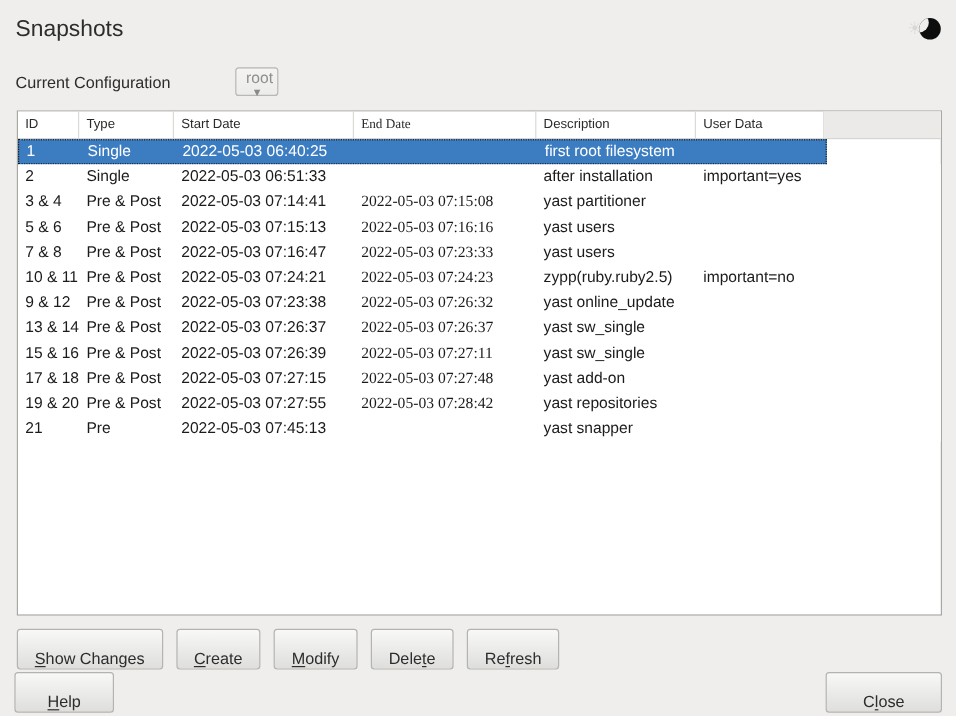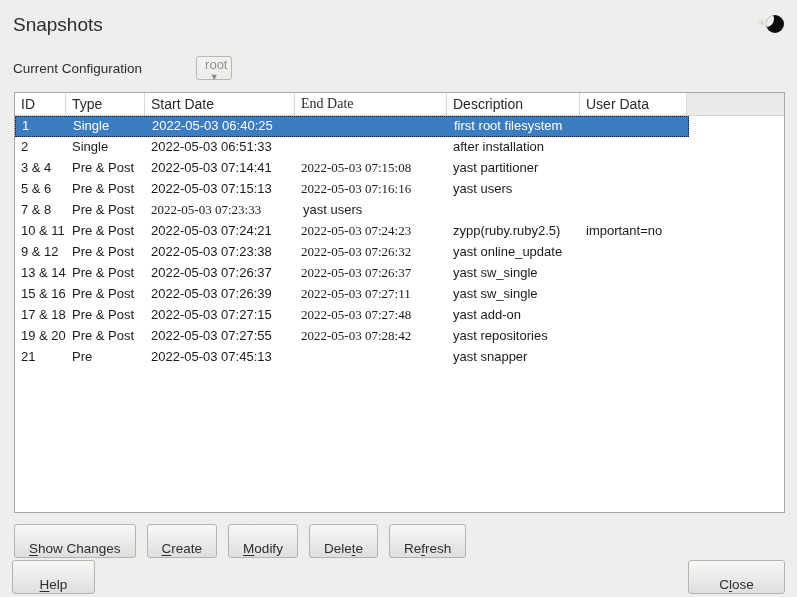"ID" .thead { font-size: 14px -> 11px }
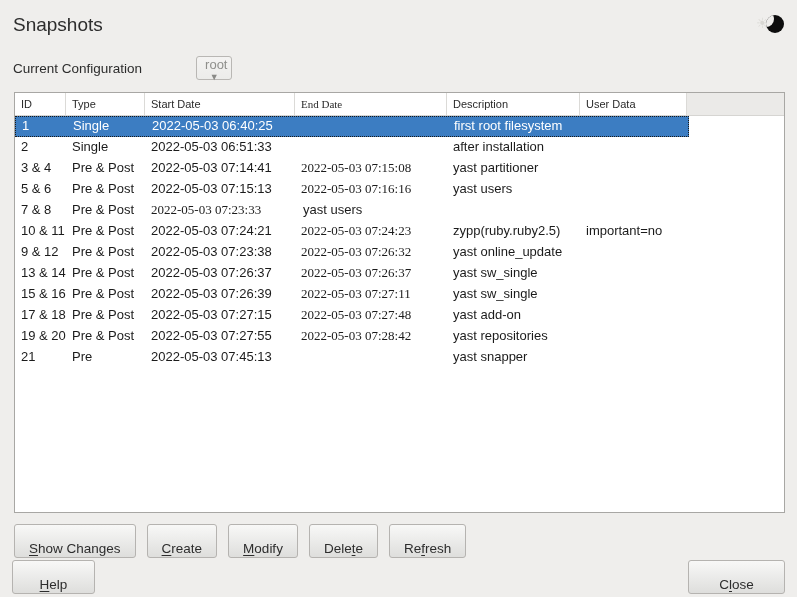"important=yes" div.cell { html: none -> <div>important=yes</div> }
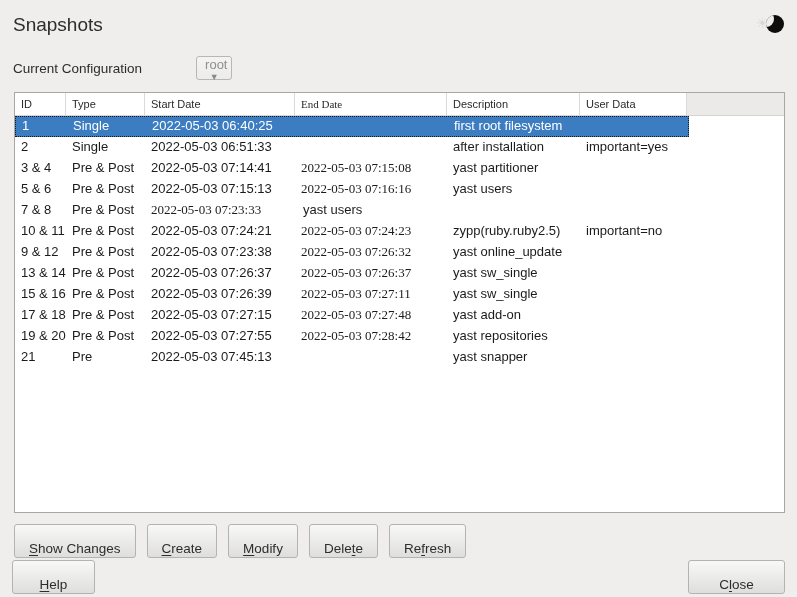"2022-05-03 07:16:47" div.cell { html: none -> <div>2022-05-03 07:16:47</div> }
